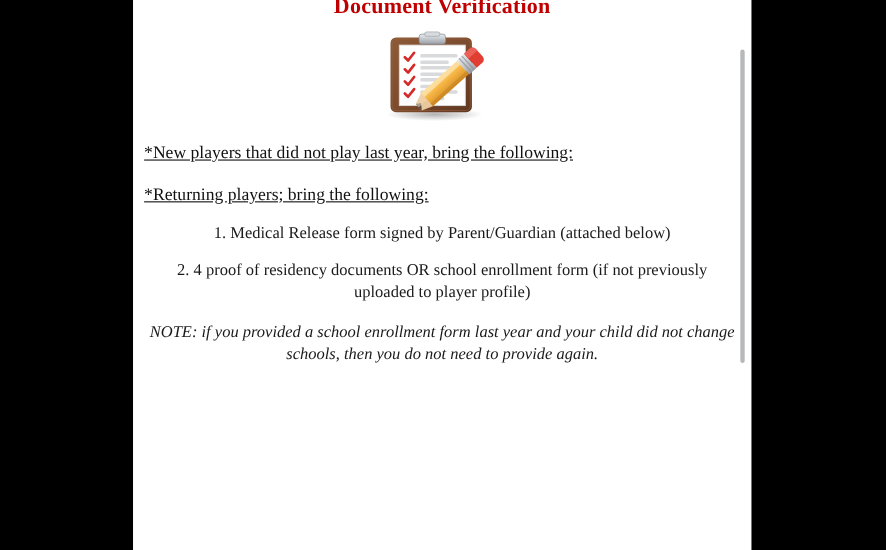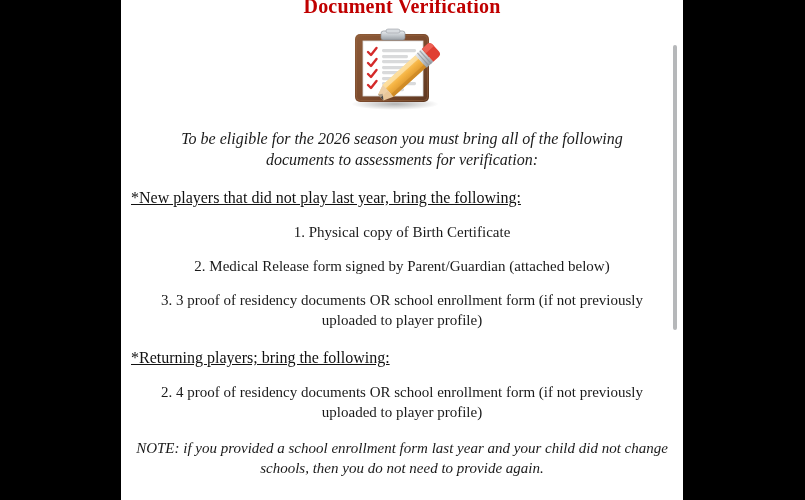"To be eligible for the" p.intro { html: <p>To be eligible for the 2026 season you must bring all of the following documents to assessments for verification:</p> -> none }
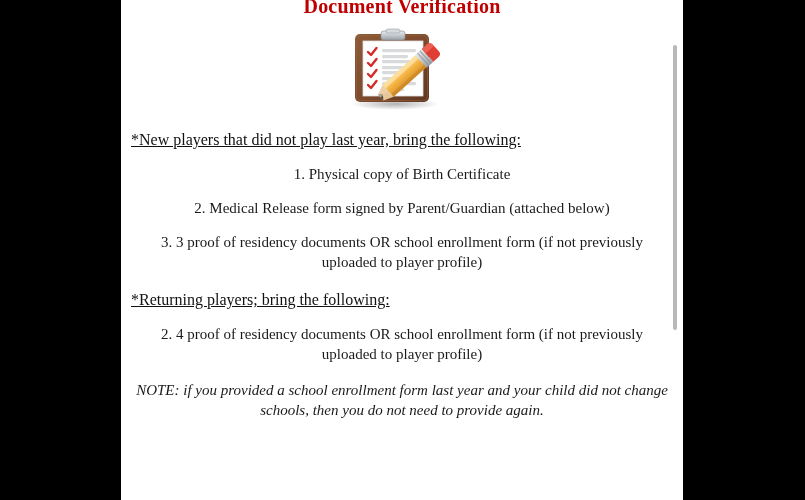"1. Physical copy of Birth" ul.list { html: <ul> <li>1. Physical copy of Birth Certificate</li> <li>2. Medical Release form signed by Parent/Guardian (attached below)</li> <li>3. 3 proof of residency documents OR school enrollment form (if not previously uploaded to player profile)</li> </ul> -> none }
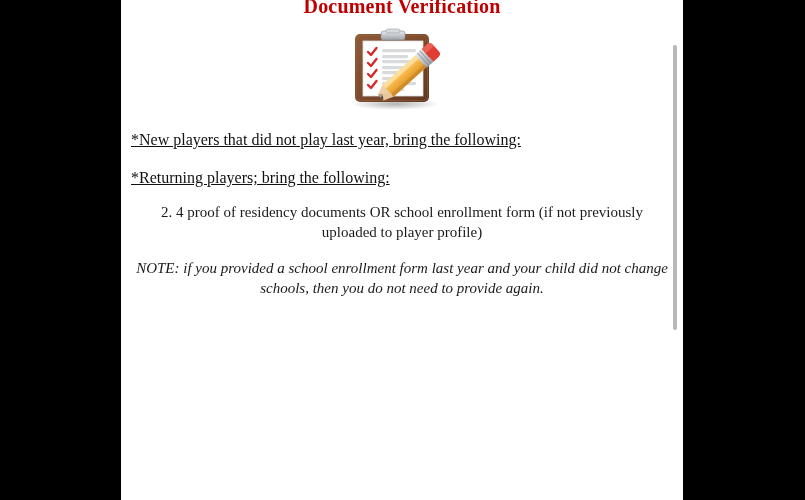"1. Medical Release form signed" li.list-item { html: none -> <li>1. Medical Release form signed by Parent/Guardian (attached below)</li> }
